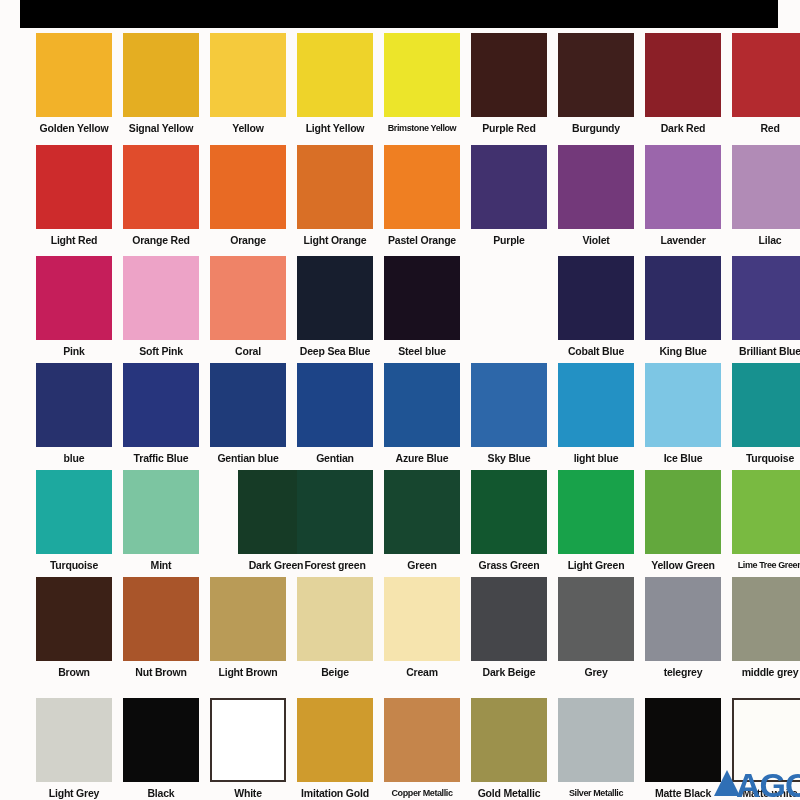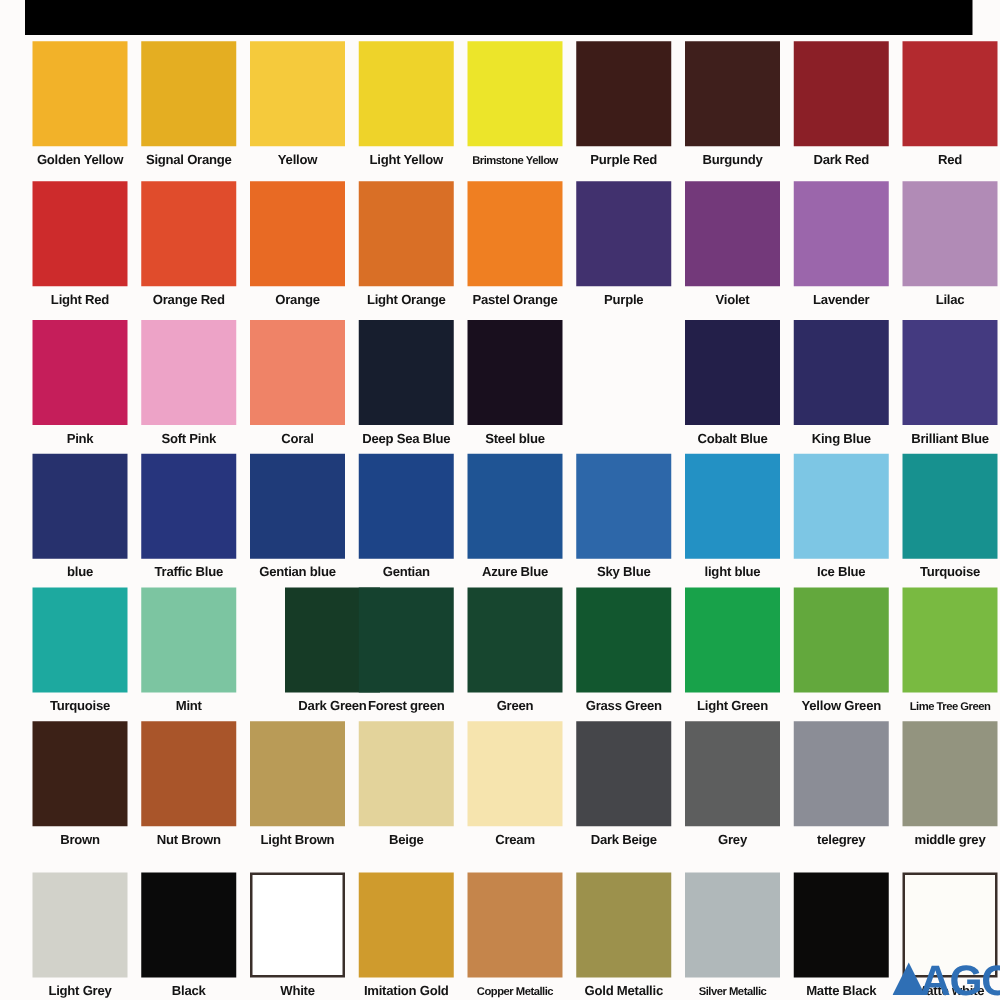"Golden Yellow" .swatch-row { left: 1px -> 11px }
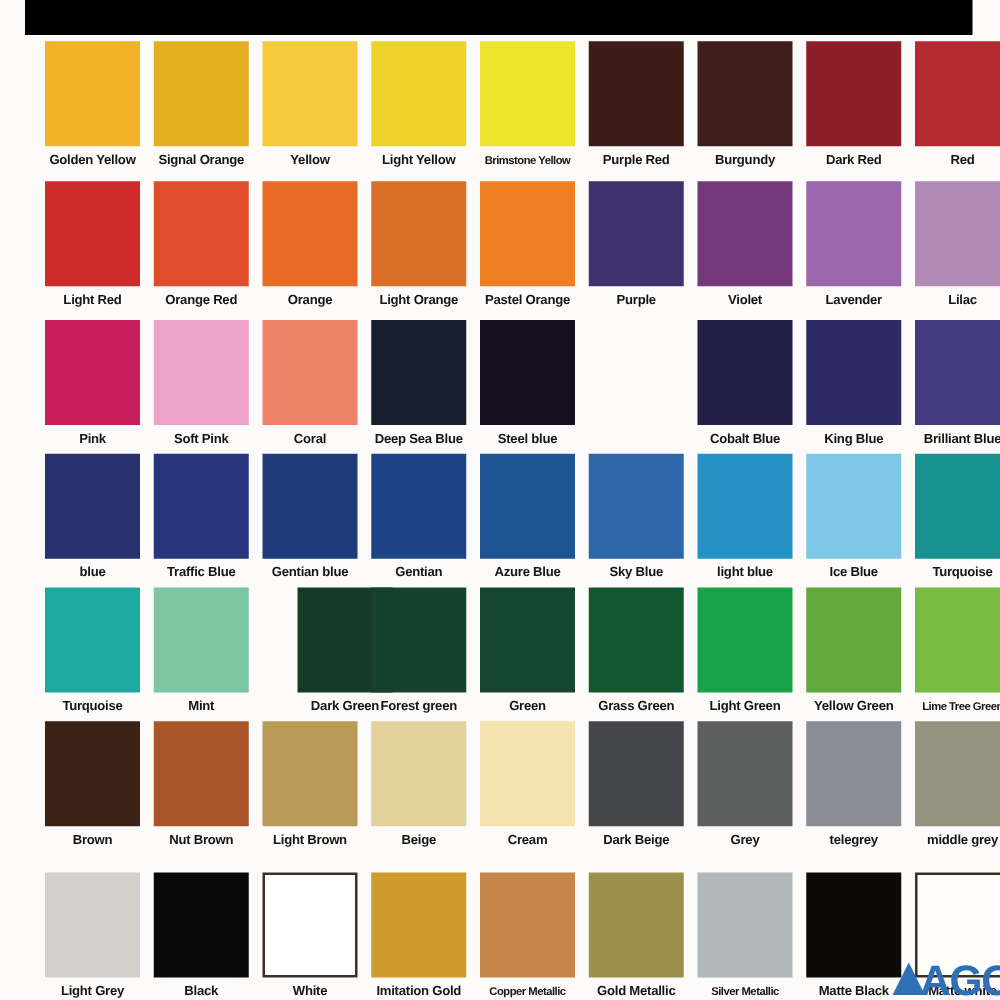"Signal Orange" div.swatch-label { text: Orange -> Yellow }
